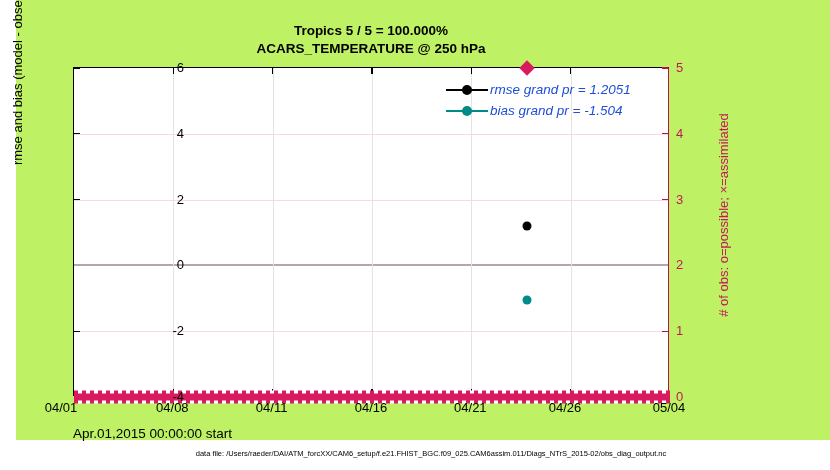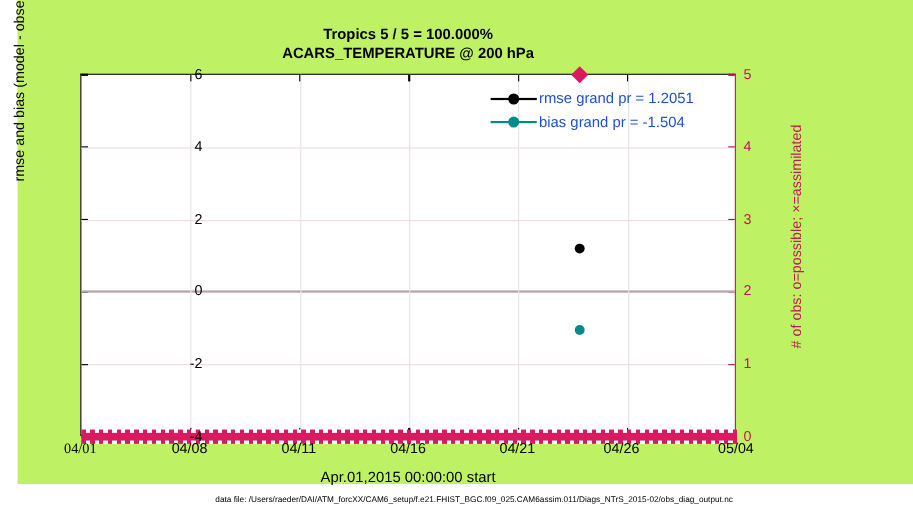"ACARS_TEMPERATURE @ 200 hPa" div.title-line { text: 200 -> 250 }
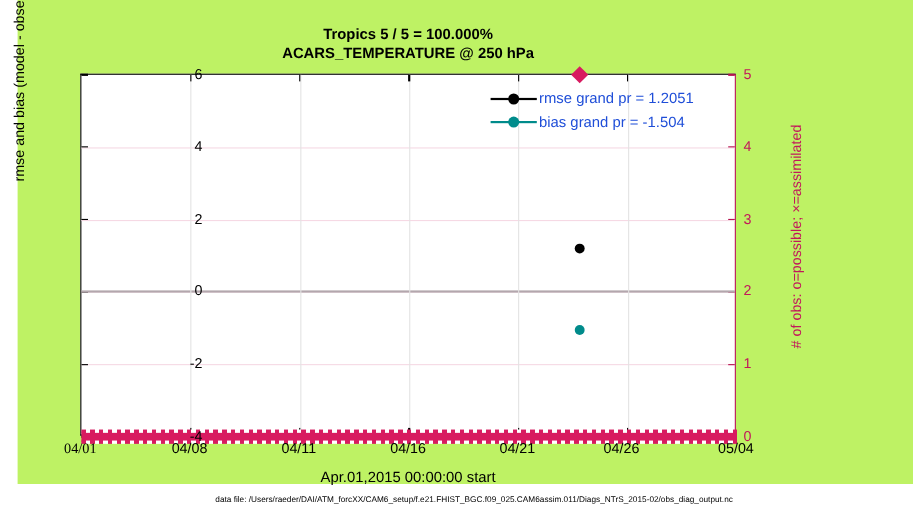"rmse grand pr = 1.2051" .legend-text { font-style: none -> italic }
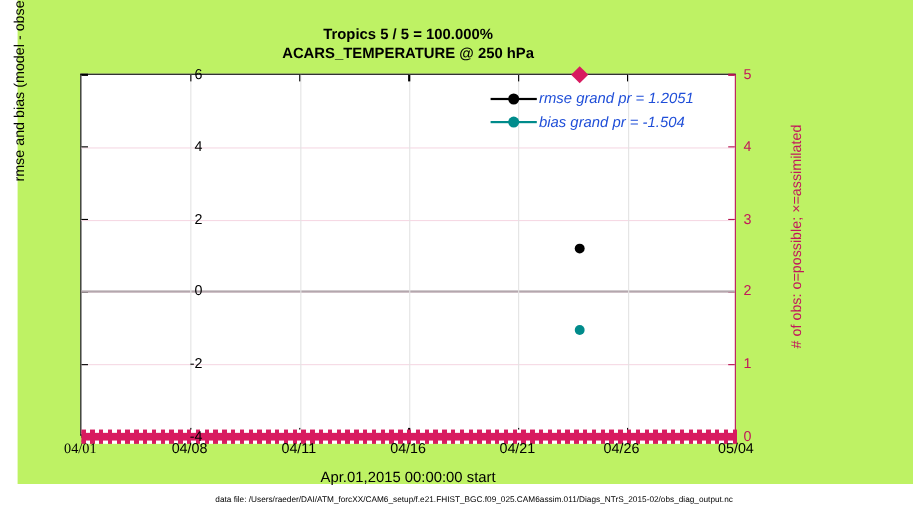"04/01" div.xlabel-tick { font-family: Liberation Serif, serif -> none; left: 57px -> 45px }
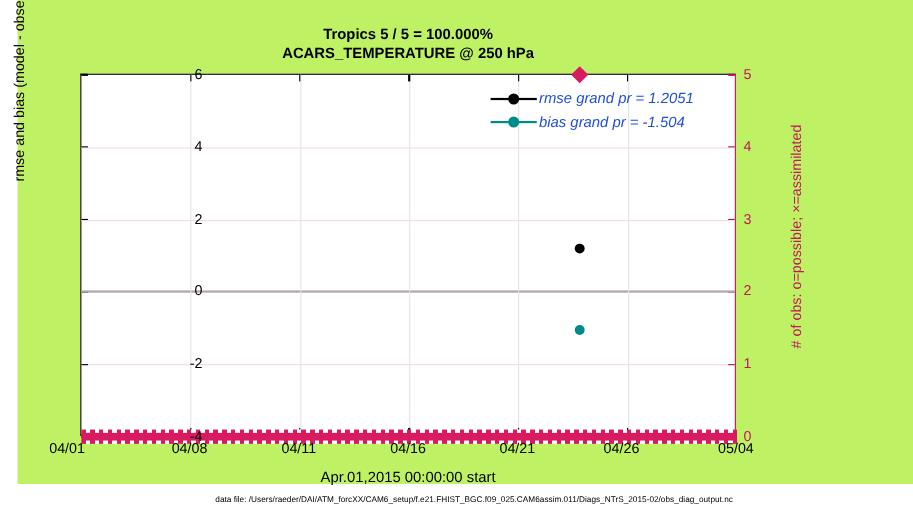"Apr.01,2015 00:00:00 start" #x-axis-title { text-align: center -> left }
